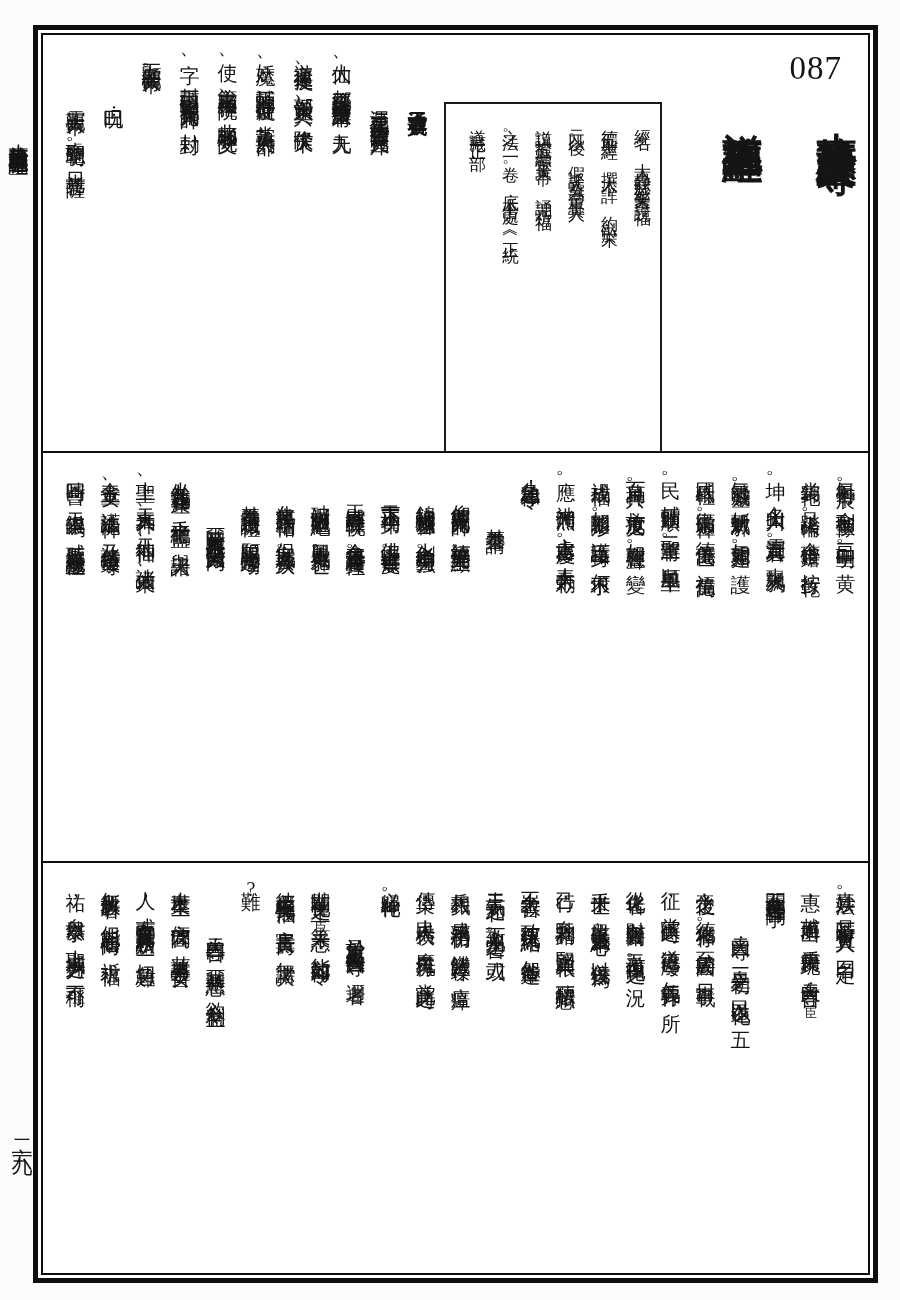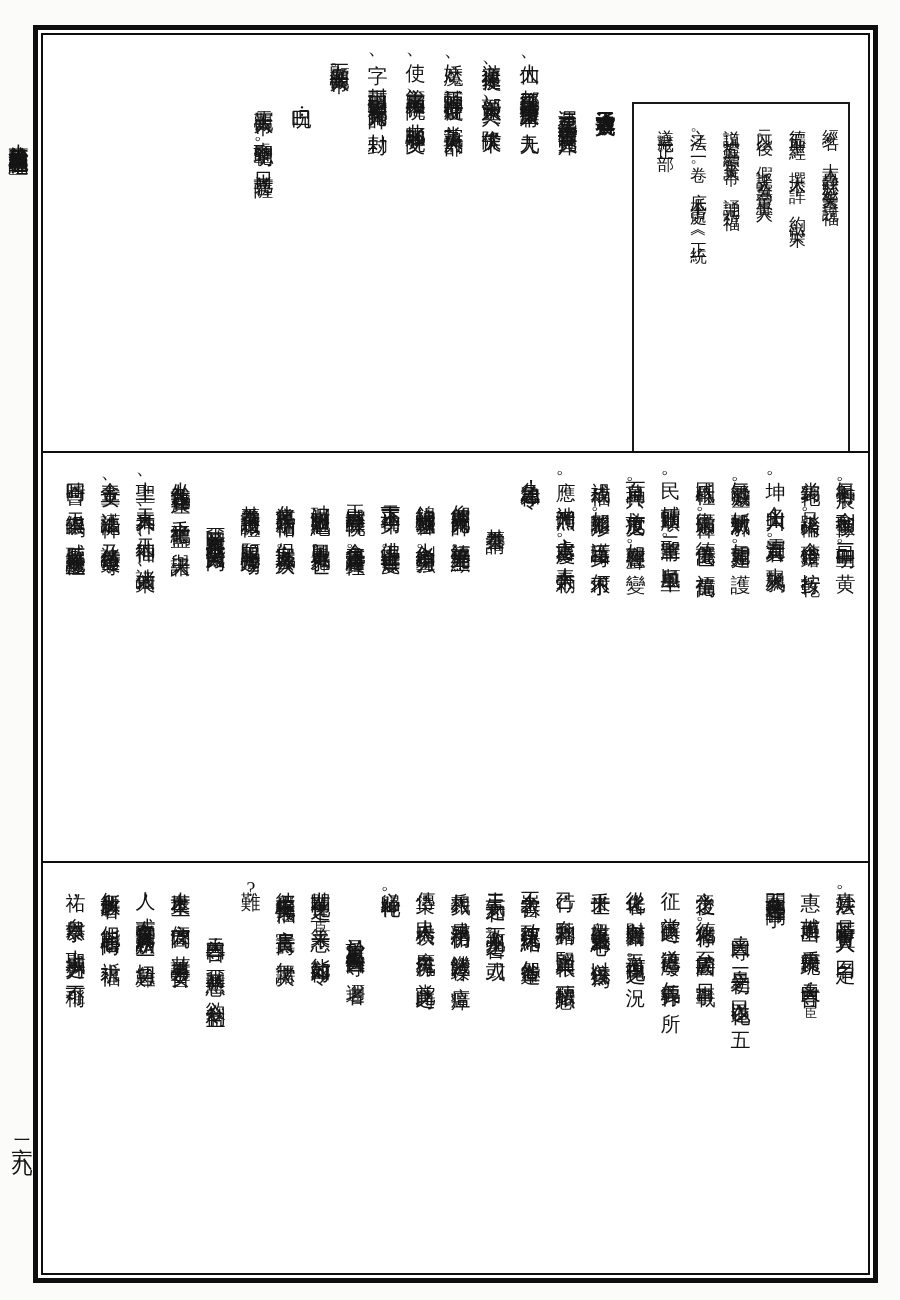"087" div.title-group { html: none -> <div> <div>087</div> <div>大惠静慈妙樂天尊</div> <div>説福德五聖經</div> </div> }
